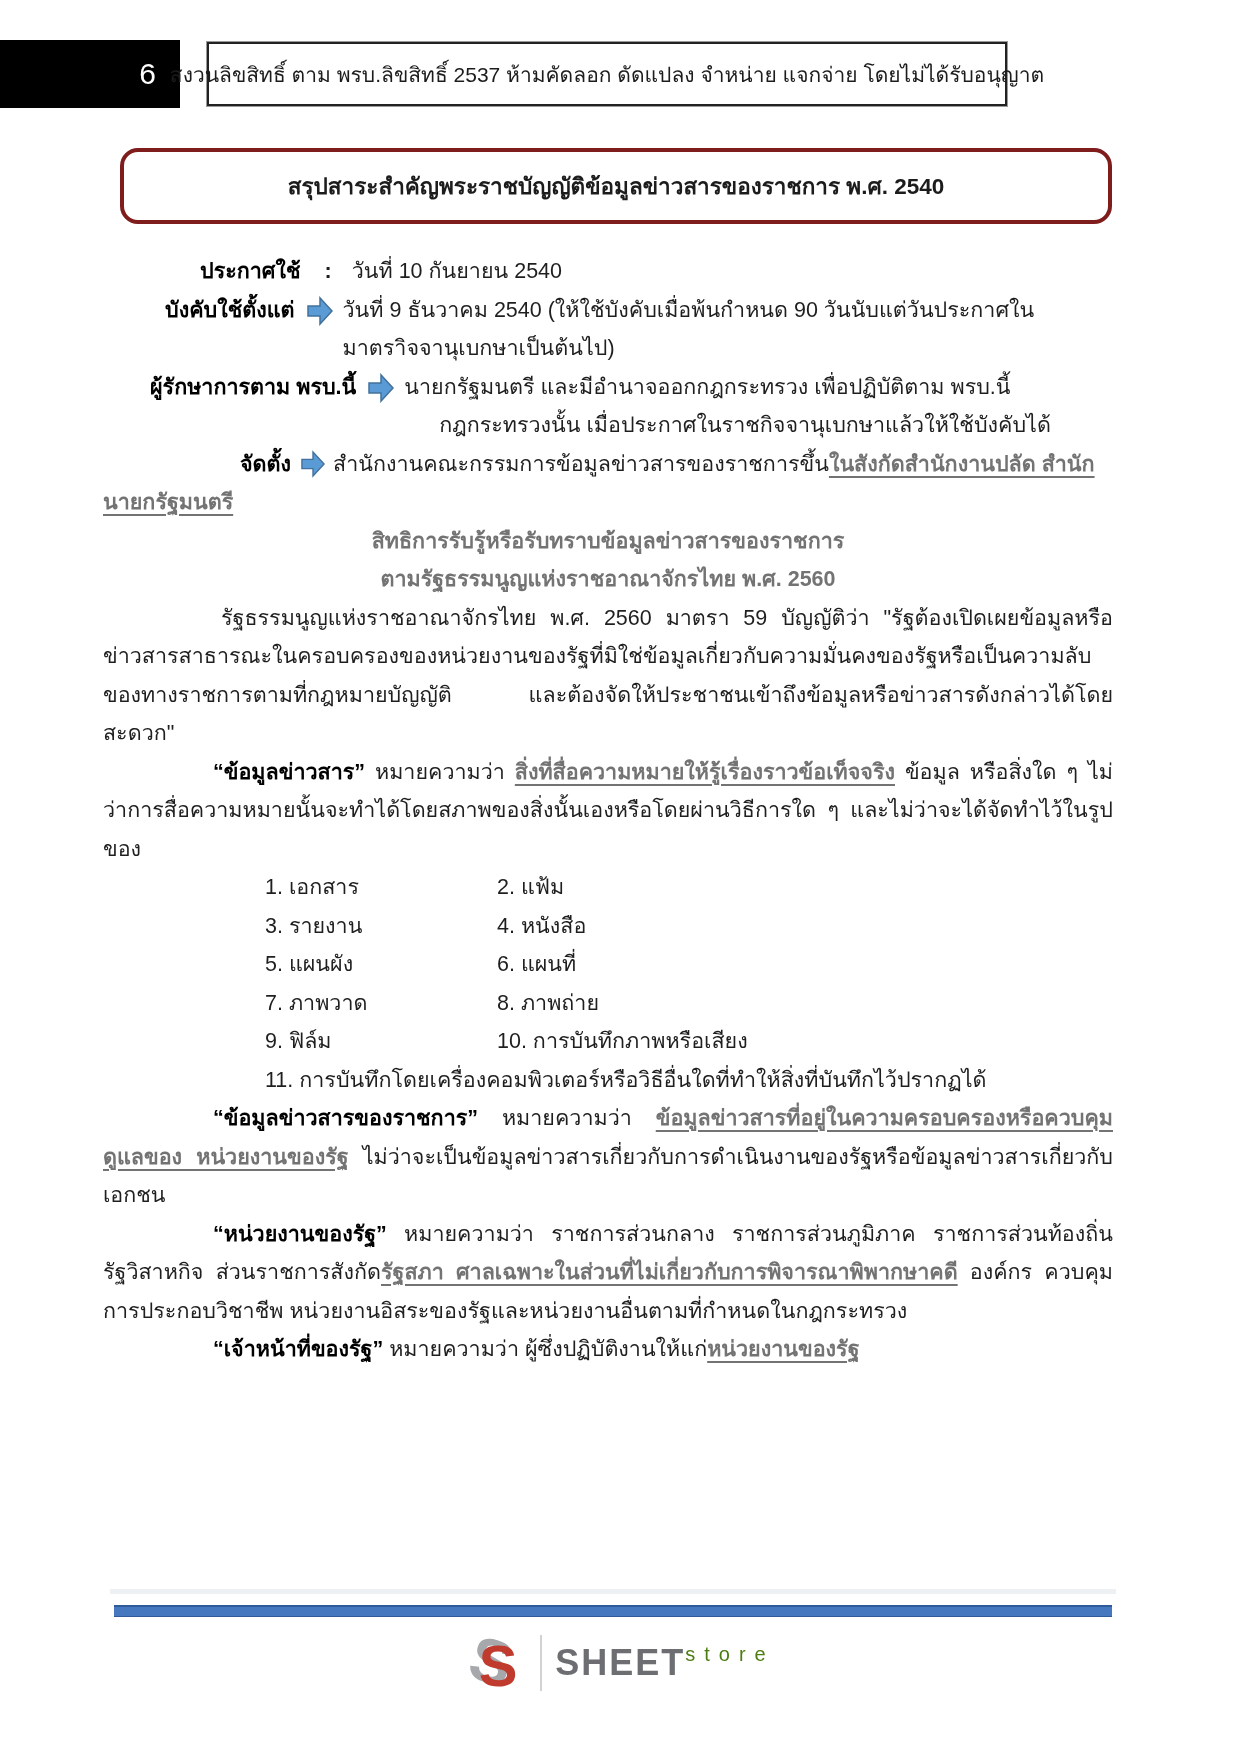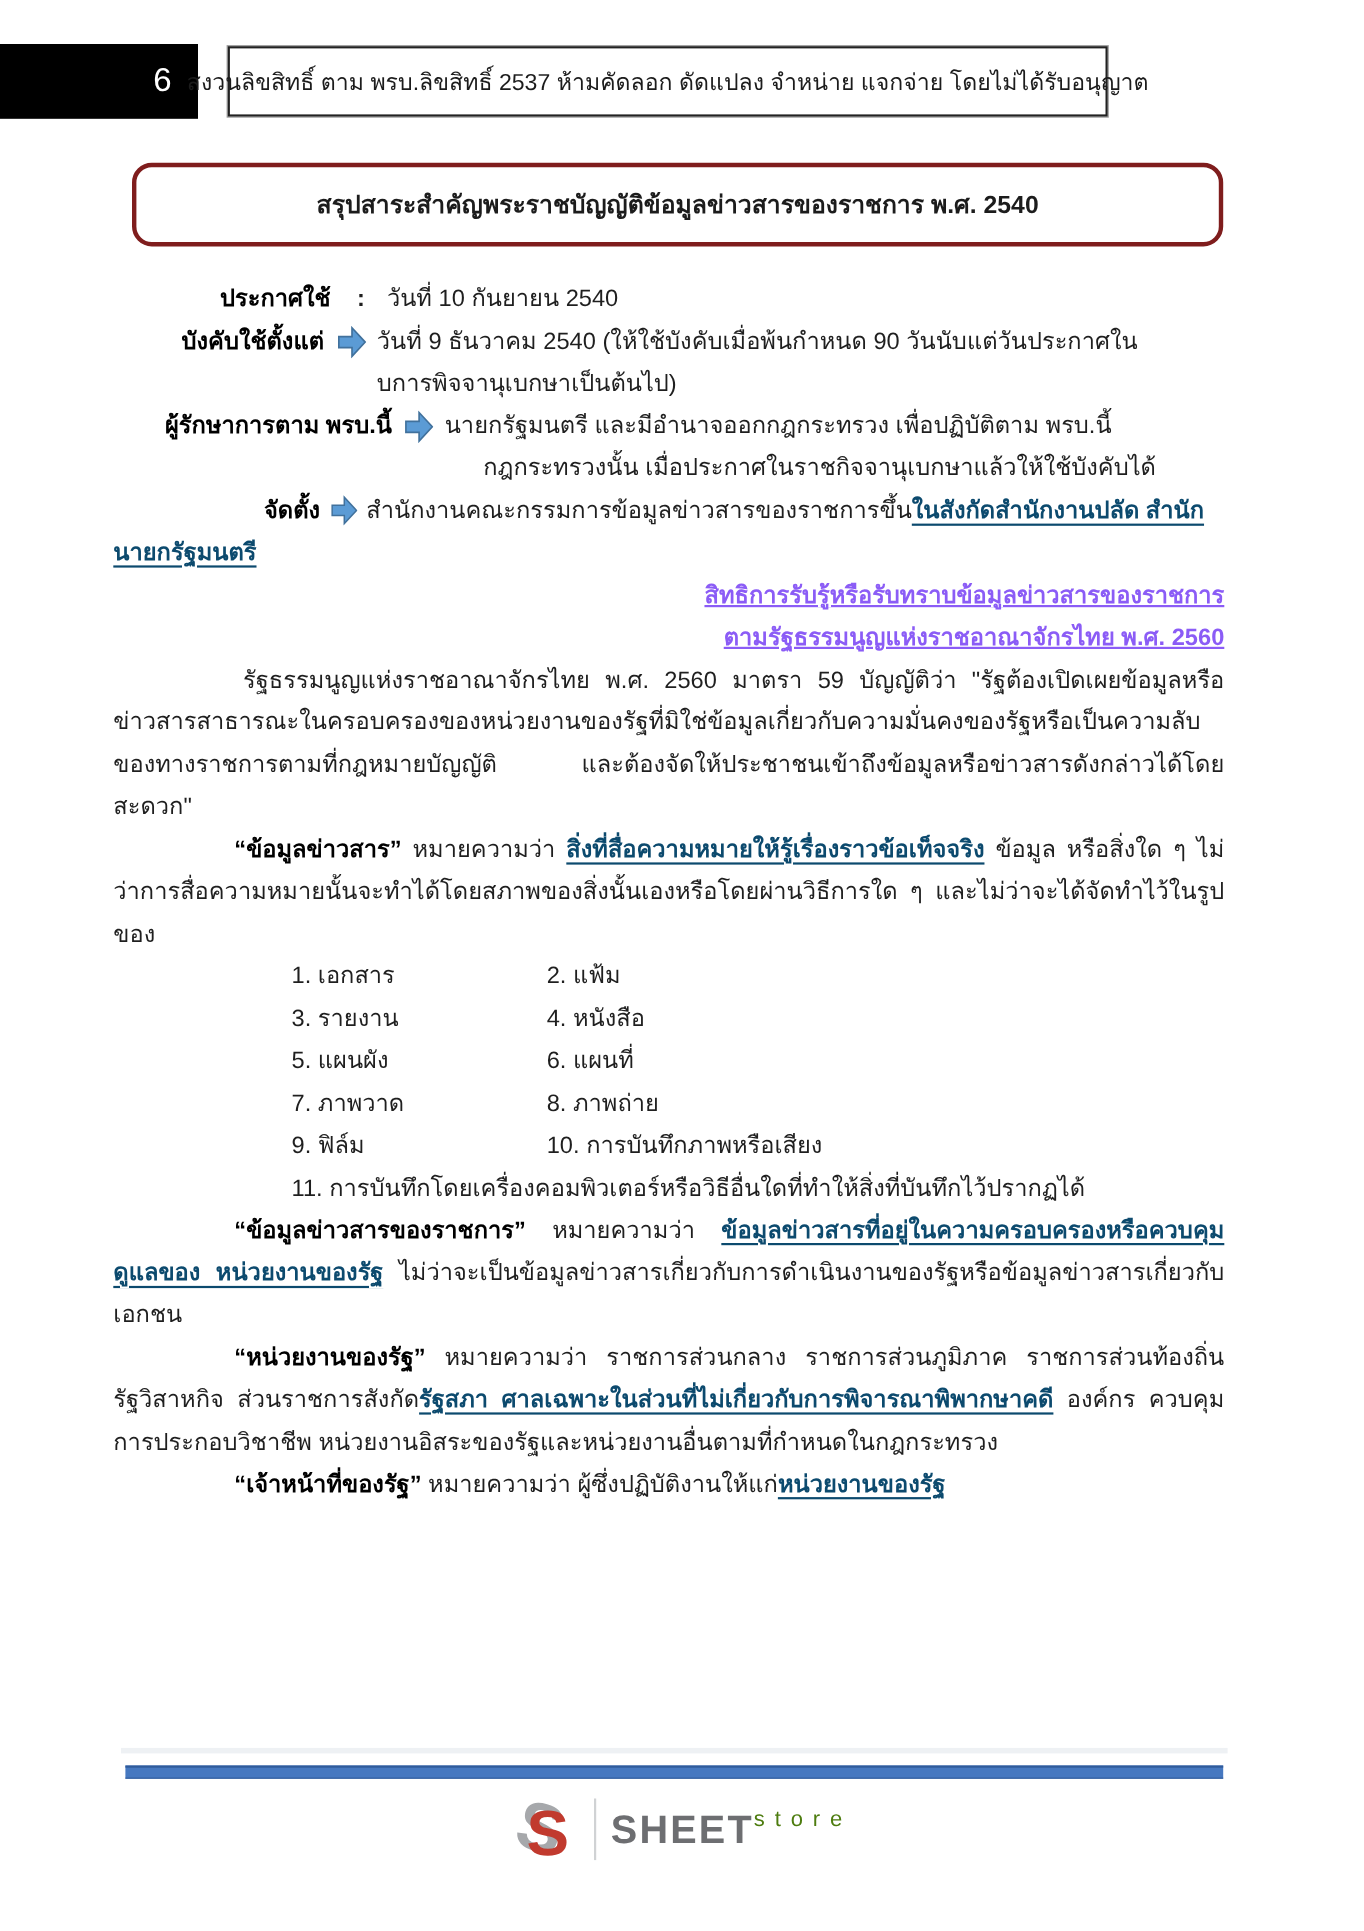"บการพิจจานุเบกษาเป็นต้นไป)" div { text: บการพิจจานุเบกษาเป็นต้นไป -> มาตราิจจานุเบกษาเป็นต้นไป }
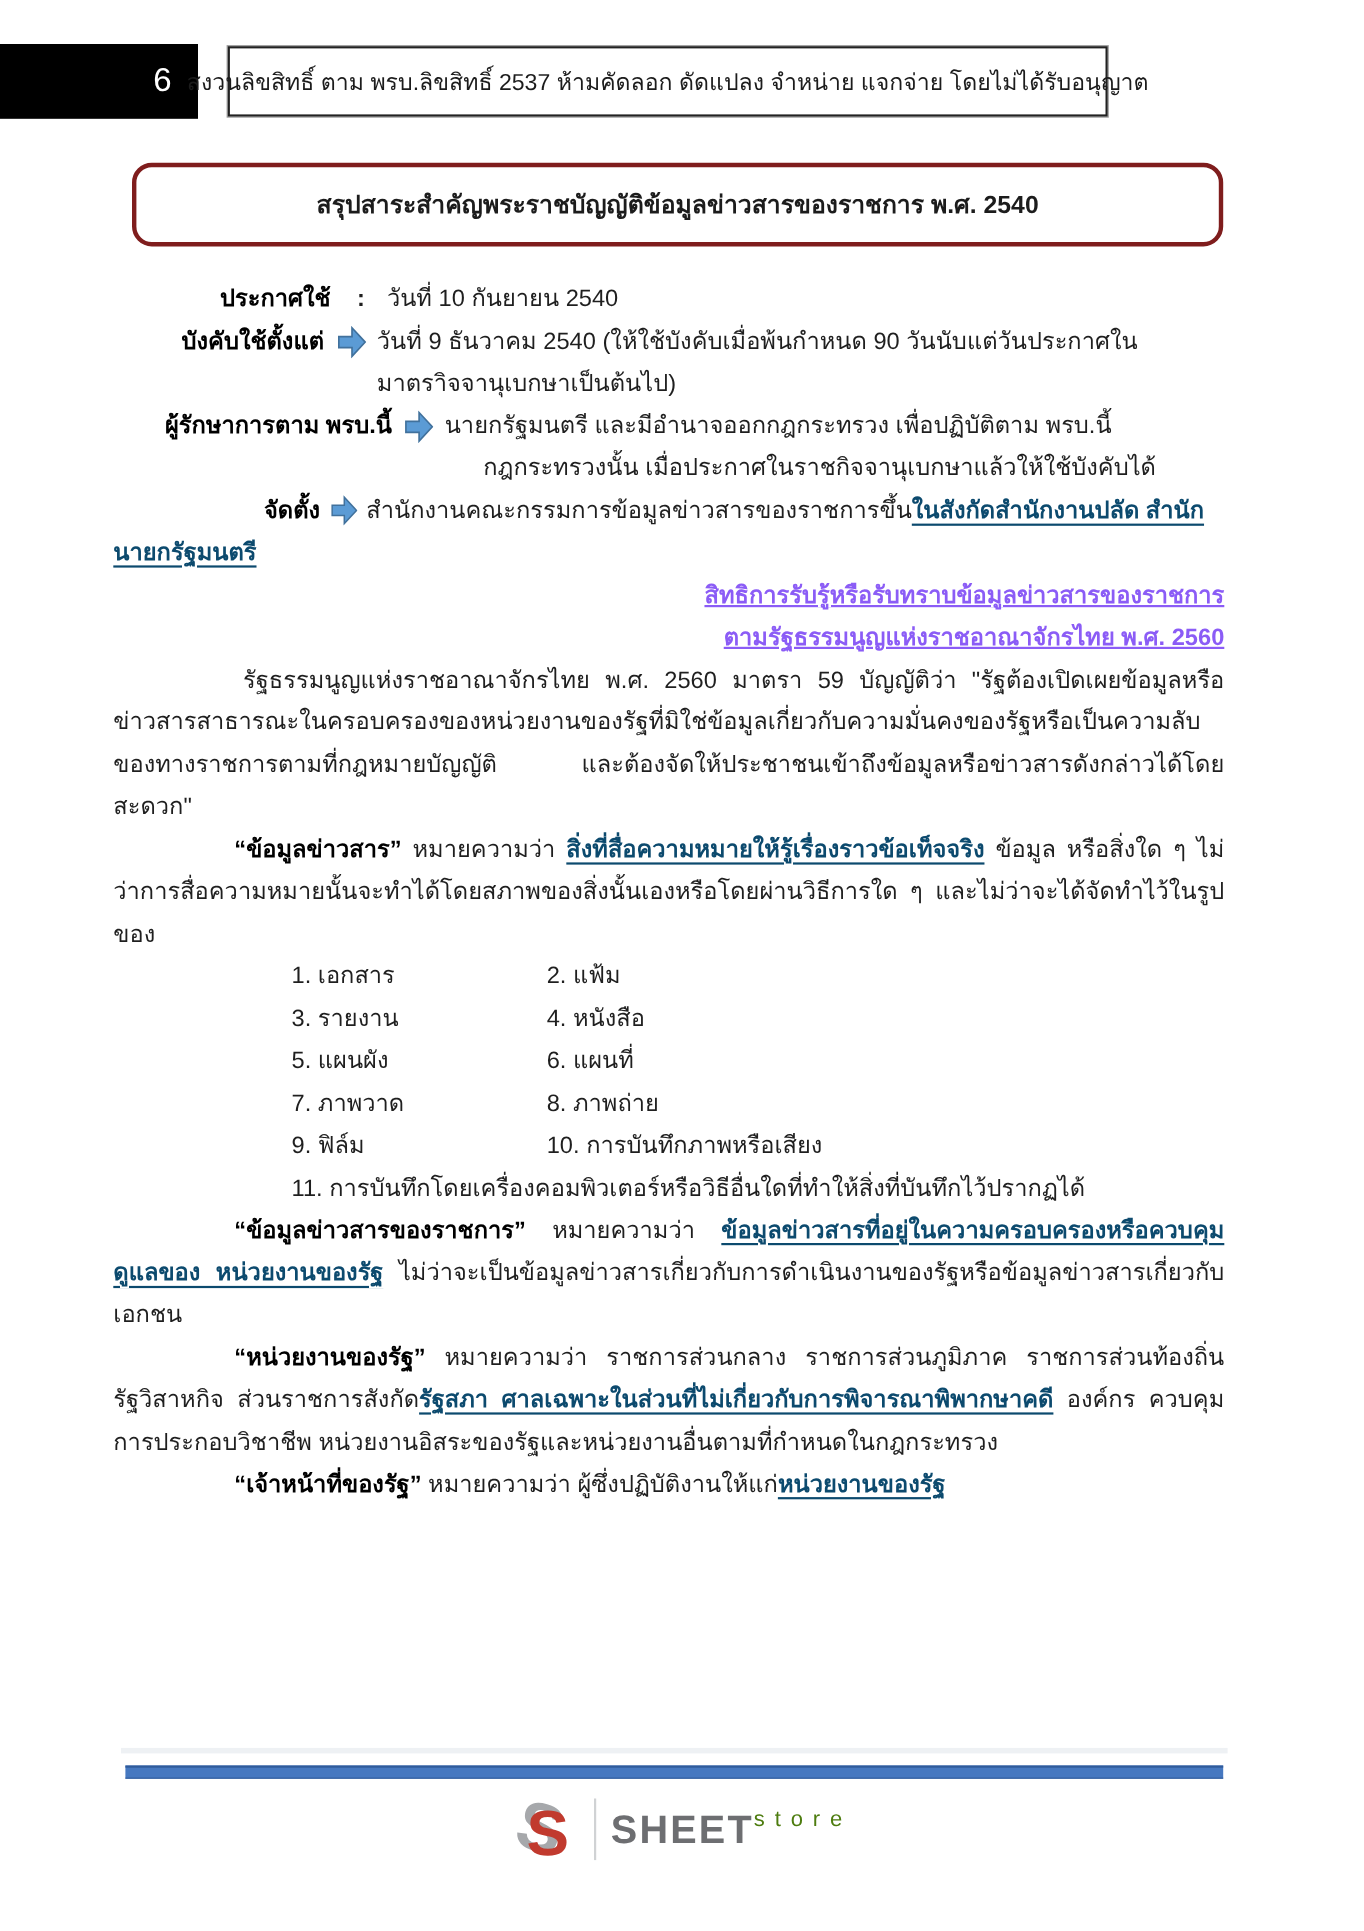"ในสังกัดสำนักงานปลัด สำนัก" .bu { color: #0c4a6e -> #737373 }
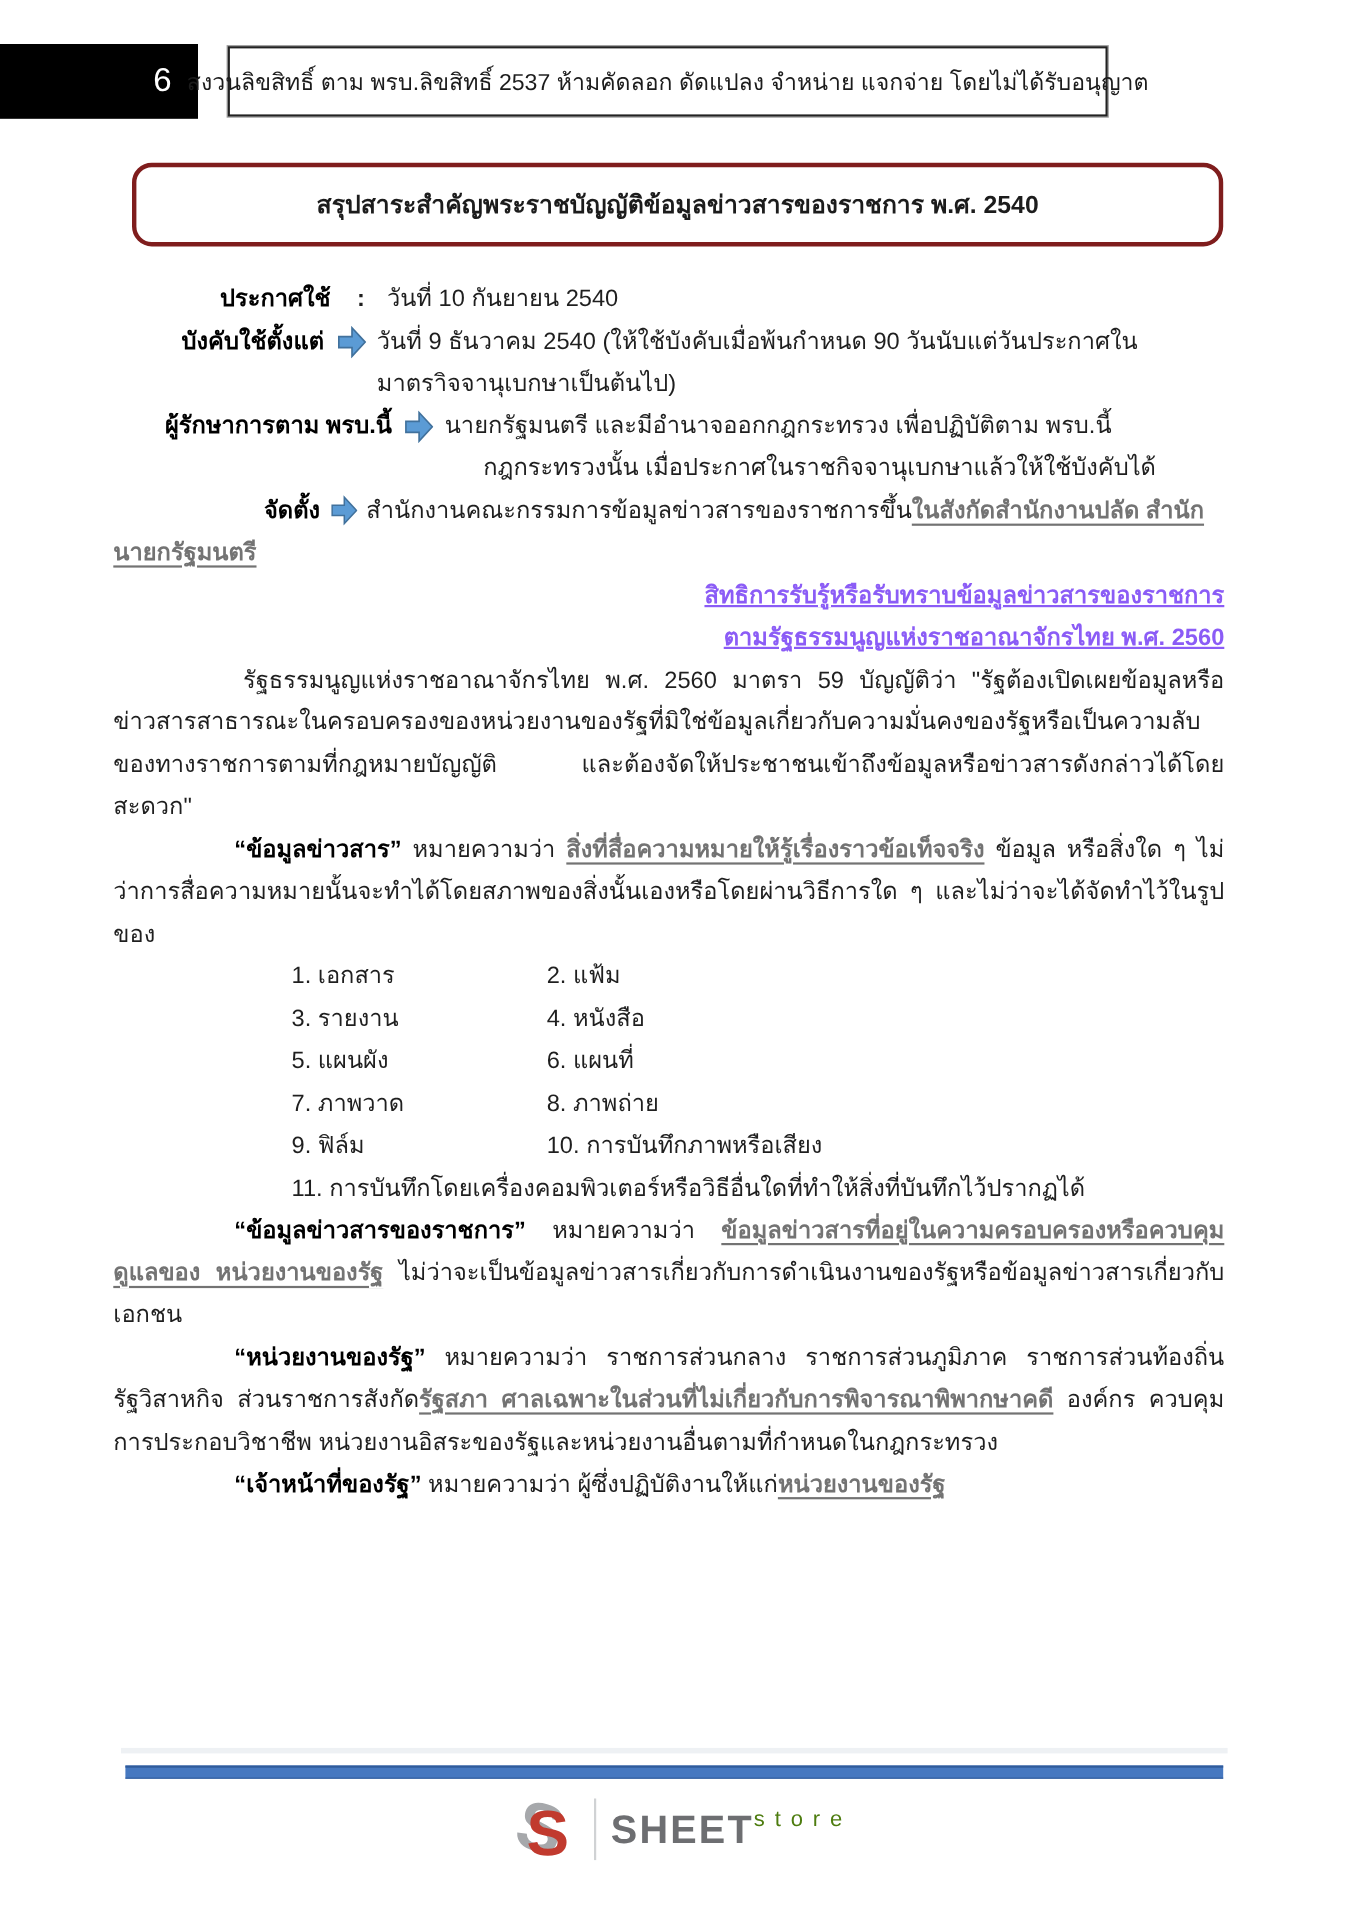"สิทธิการรับรู้หรือรับทราบข้อมูลข่าวสารขอ" .center-head { color: #8b5cf6 -> #737373; text-align: right -> center; text-decoration: underline -> none }
